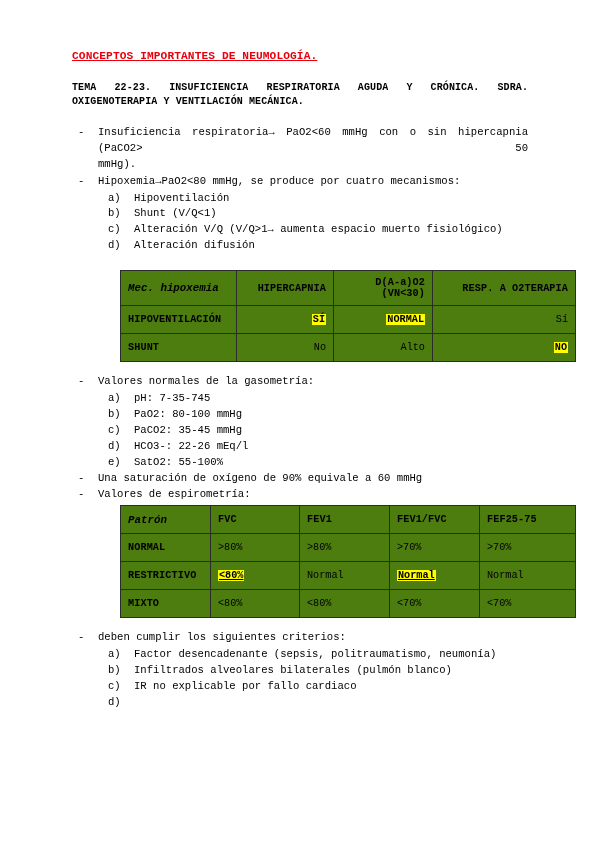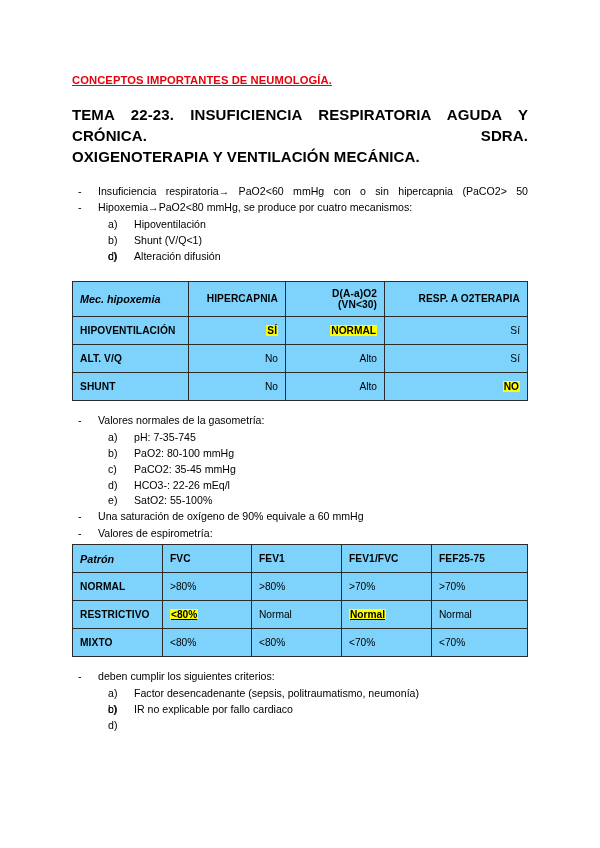"CONCEPTOS IMPORTANTES DE NEUMOLOGÍA." .content { font-family: none -> Liberation Mono, monospace; top: 74px -> 50px }
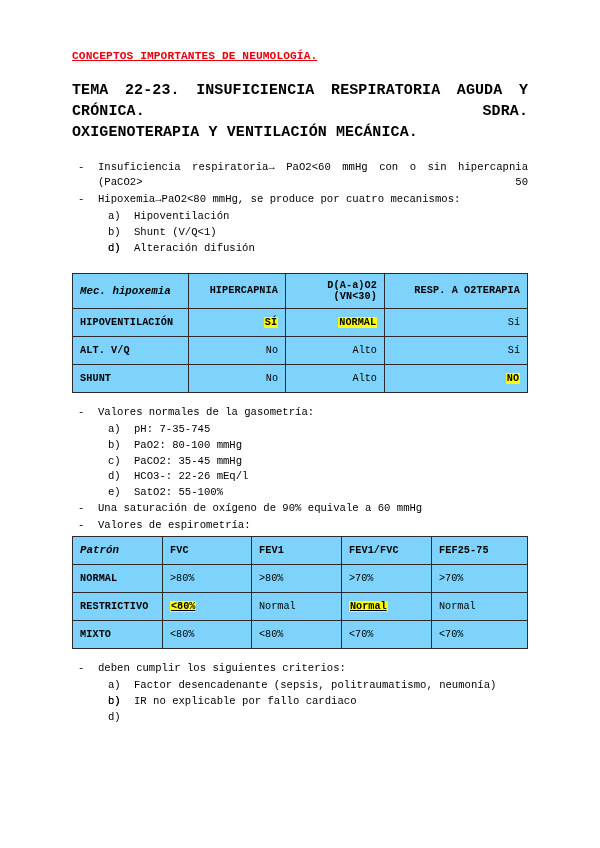"TEMA 22-23. INSUFICIENCIA RESPIRATORIA" .doc-subtitle { font-size: 15px -> 10px }
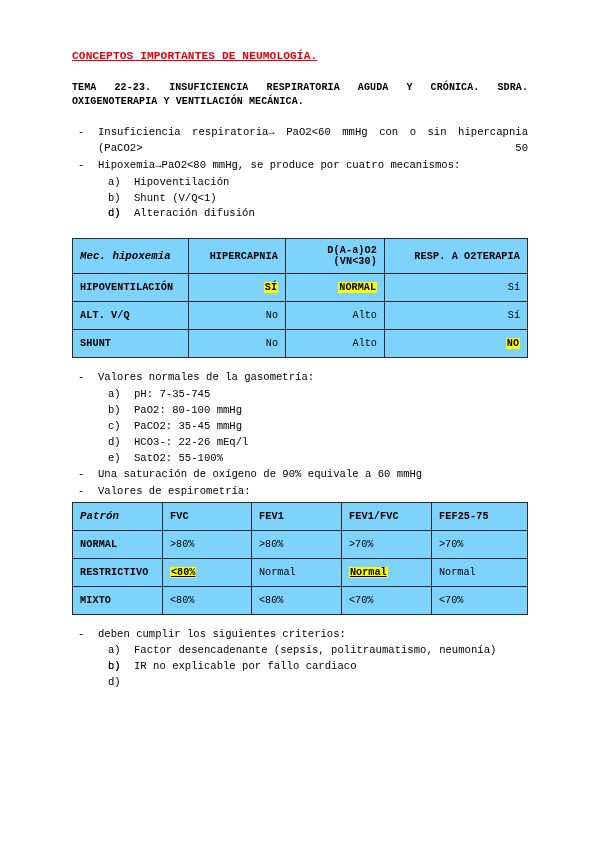"mmHg)." span { html: none -> <span>mmHg).</span> }
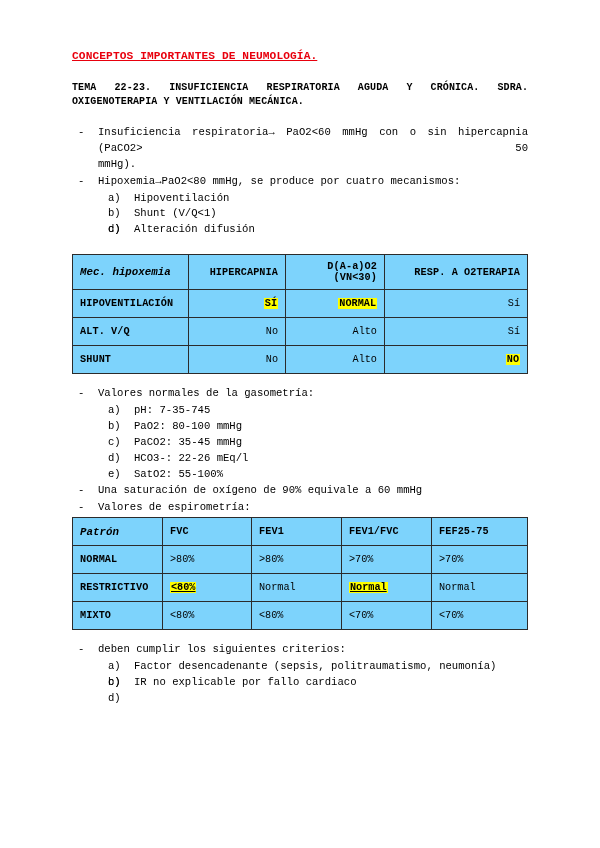"Alteración V/Q (V/Q>1→ aumenta espacio" span { html: none -> <span>Alteración V/Q (V/Q&gt;1→ aumenta espacio muerto fisiológico)</span> }
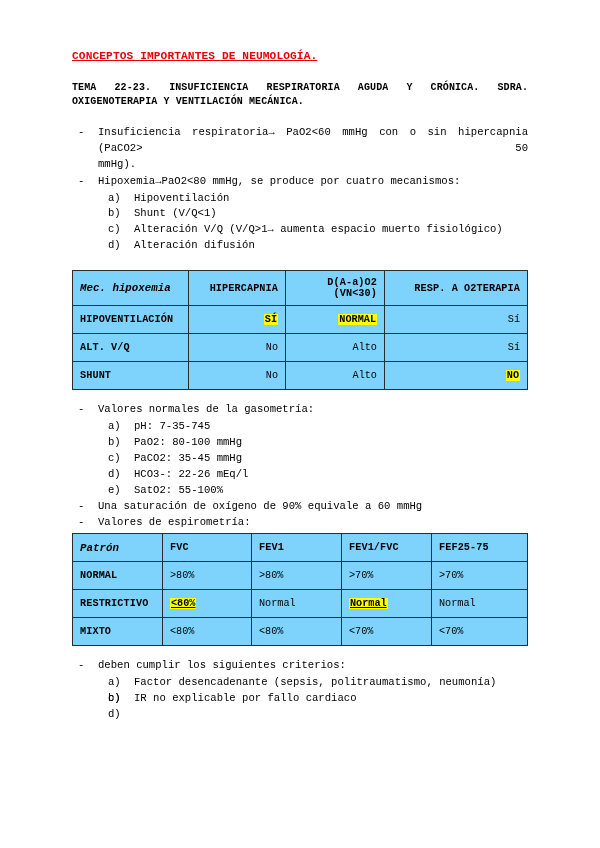"Mec. hipoxemia" table.doc-table { background: #7dd3fc -> #4d7c0f; margin-left: none -> 48px }
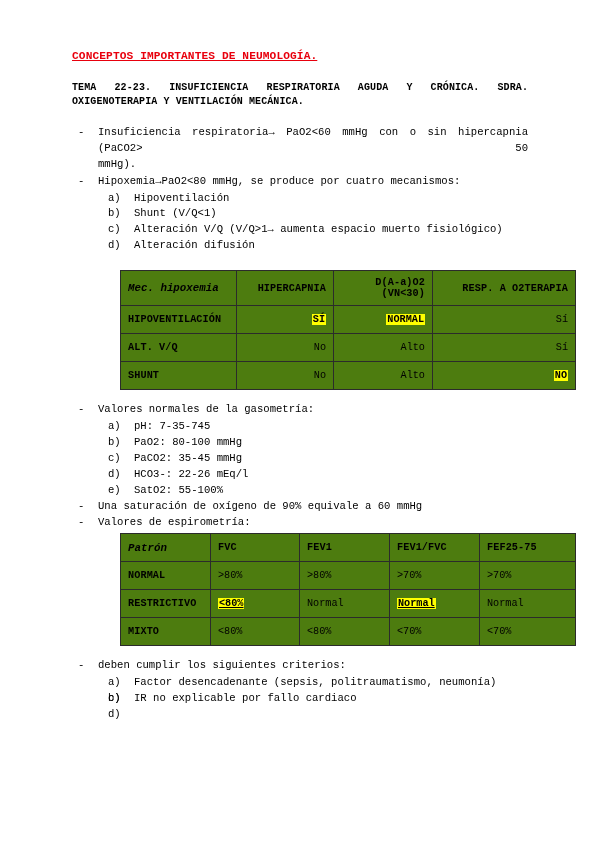"ALT. V/Q" tr { html: <tr> <td>ALT. V/Q</td> <td>No</td> <td>Alto</td> <td>Sí</td> </tr> -> none }
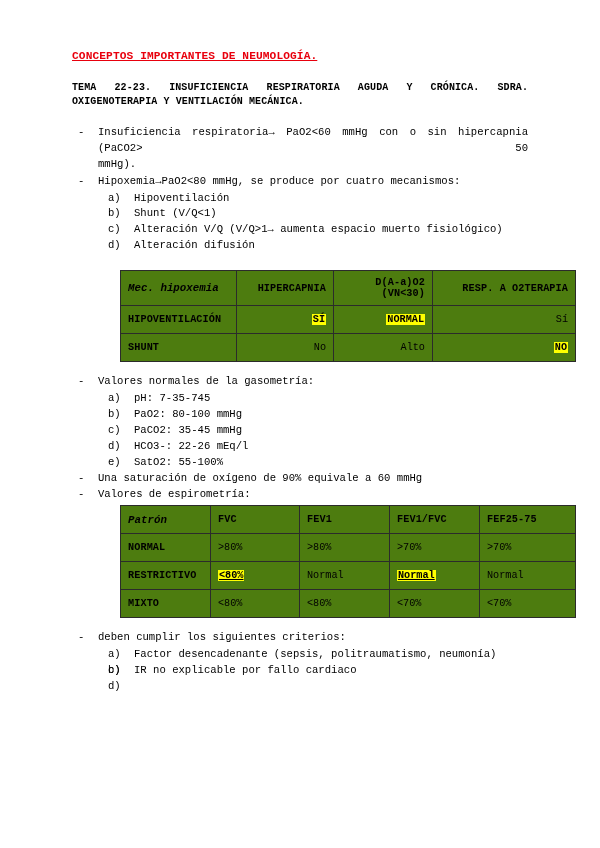"Infiltrados alveolares bilaterales" span { html: none -> <span>Infiltrados alveolares bilaterales (pulmón blanco)</span> }
